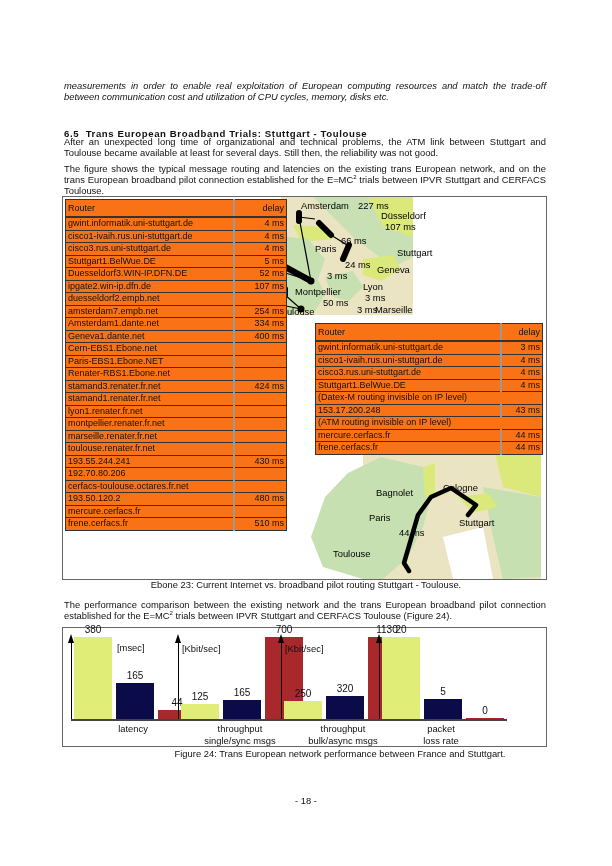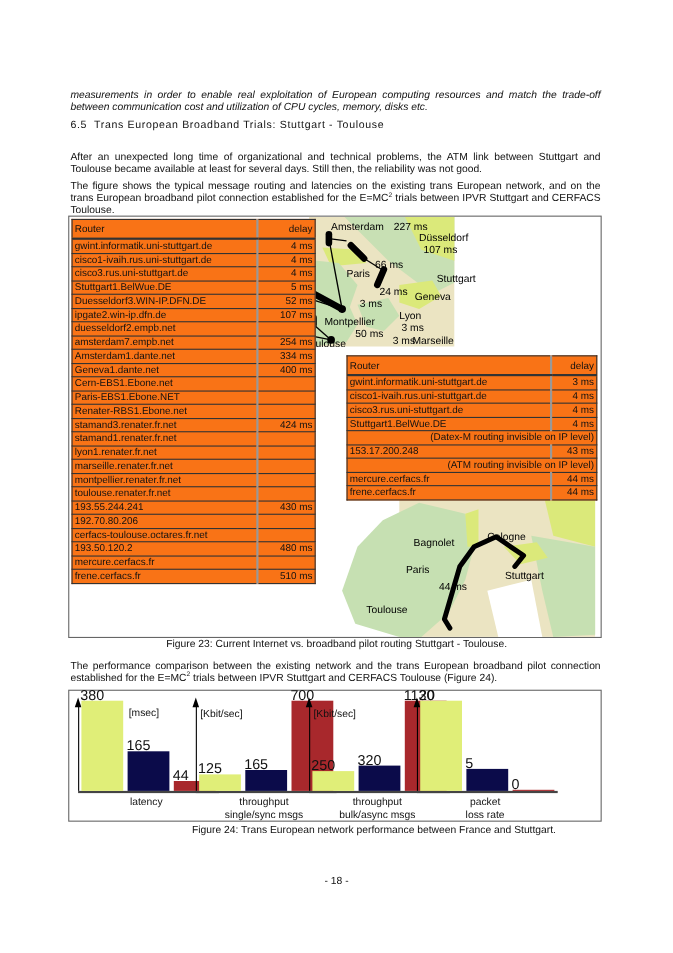"6.5 Trans European Broadband Trials:" .heading { font-weight: normal -> bold; top: 108px -> 128px }
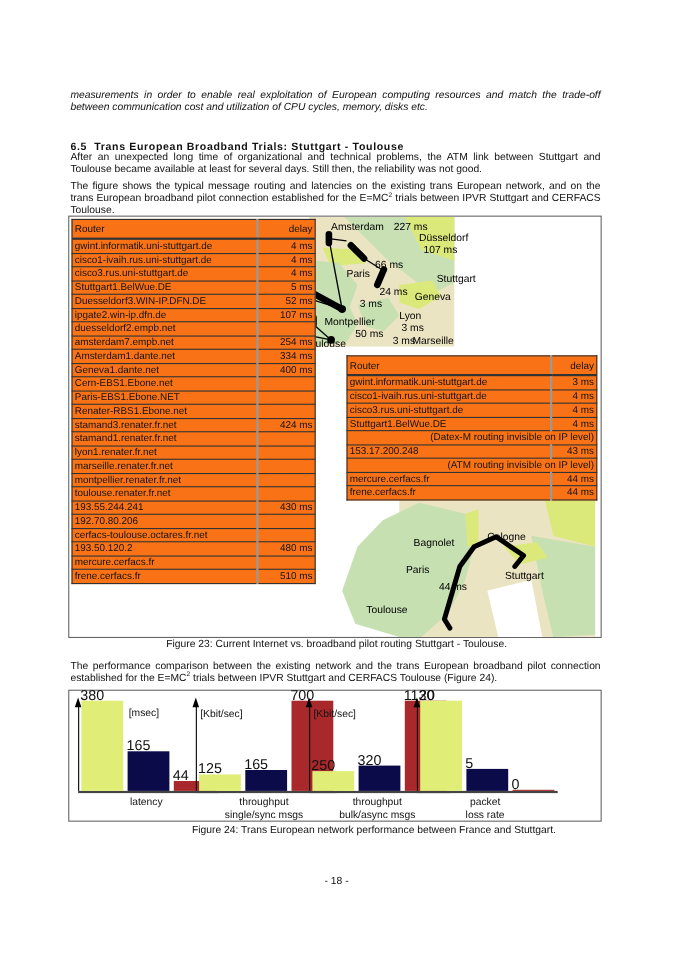"(Datex-M routing invisible on IP" table.rt td.note { text-align: right -> left }
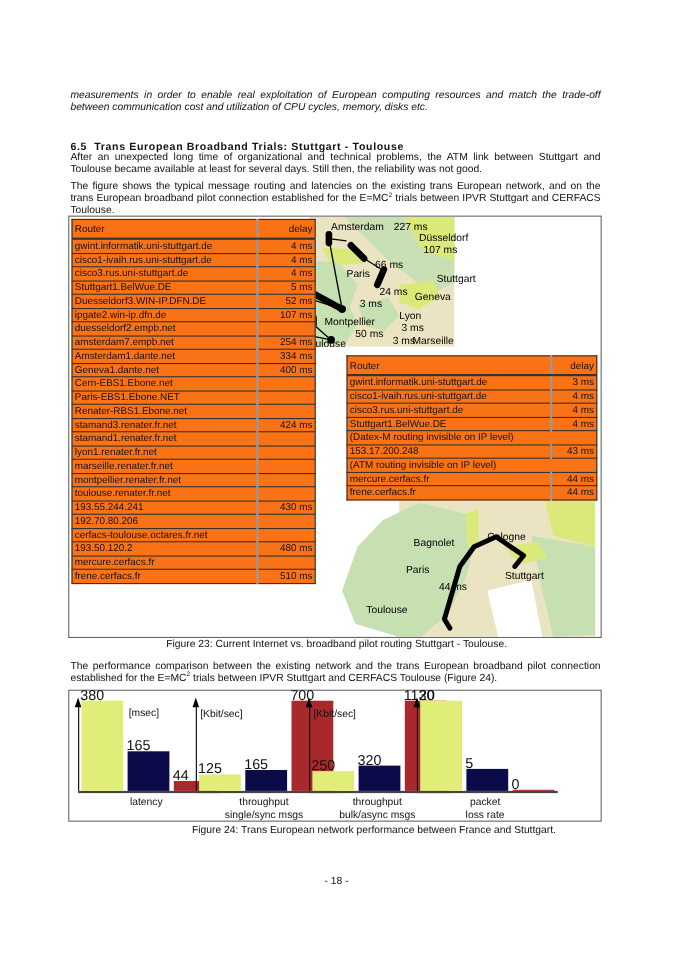"marseille.renater.fr.net" tr { order: before "montpellier.renater.fr.net" -> after "montpellier.renater.fr.net" }
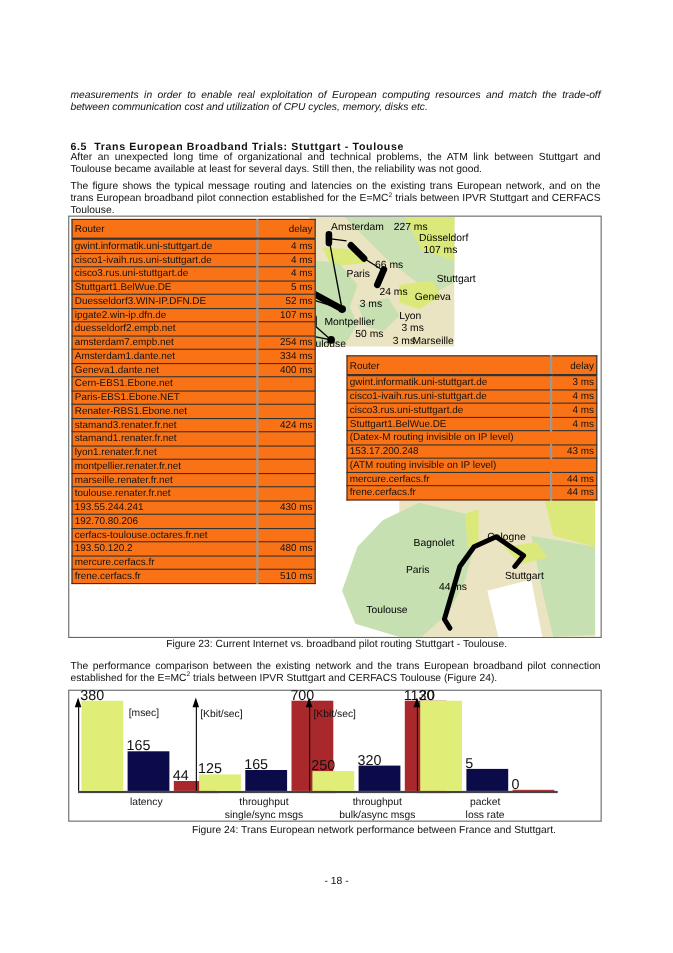"Figure 23: Current Internet vs." div.caption { text: Figure -> Ebone }
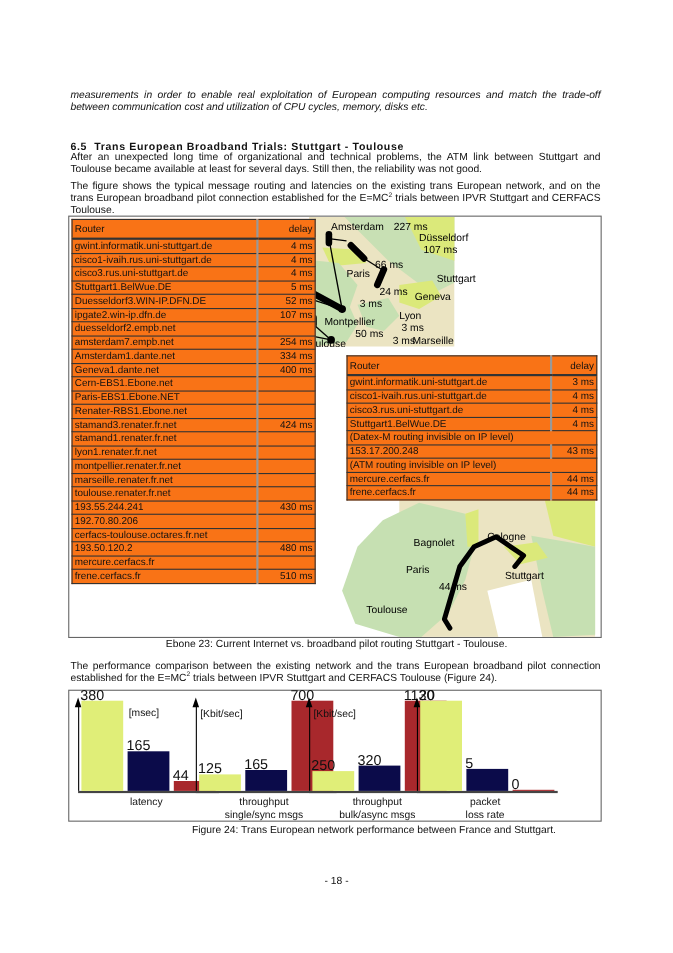"380" .val { font-size: 13px -> 10px; text-align: none -> center }
